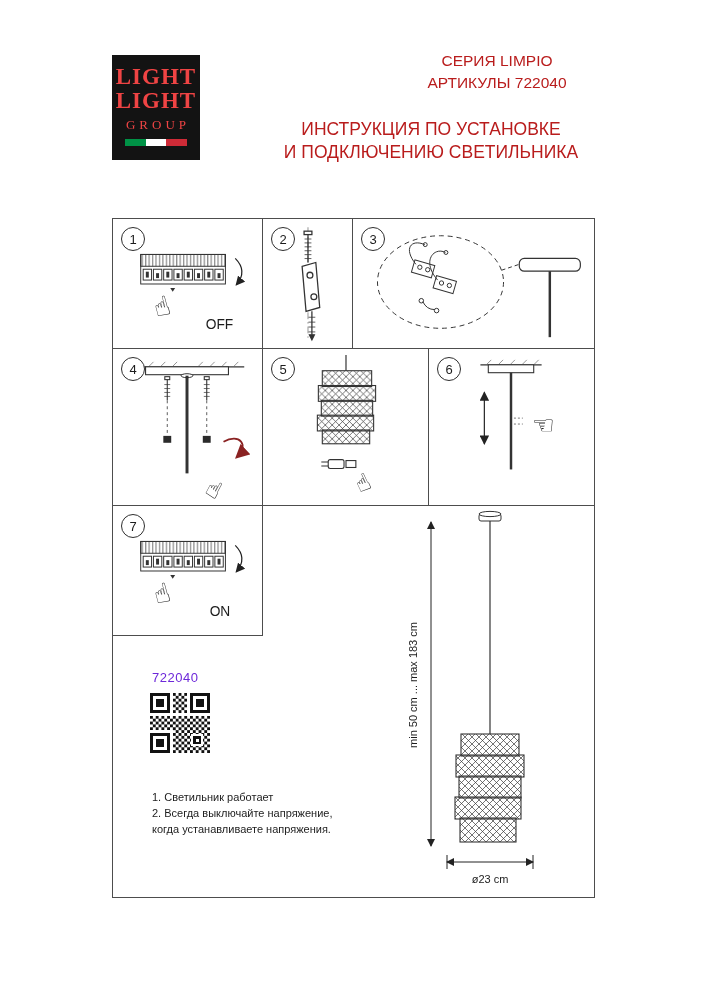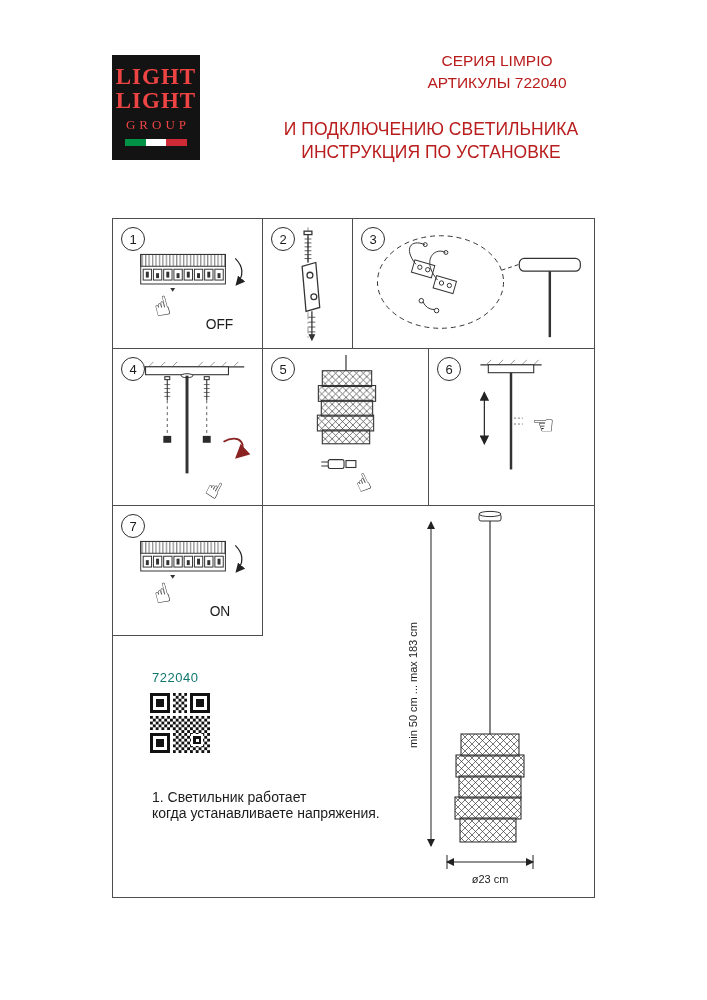"И ПОДКЛЮЧЕНИЮ СВЕТИЛЬНИКА" div { order: before "ИНСТРУКЦИЯ ПО УСТАНОВКЕ" -> after "ИНСТРУКЦИЯ ПО УСТАНОВКЕ" }
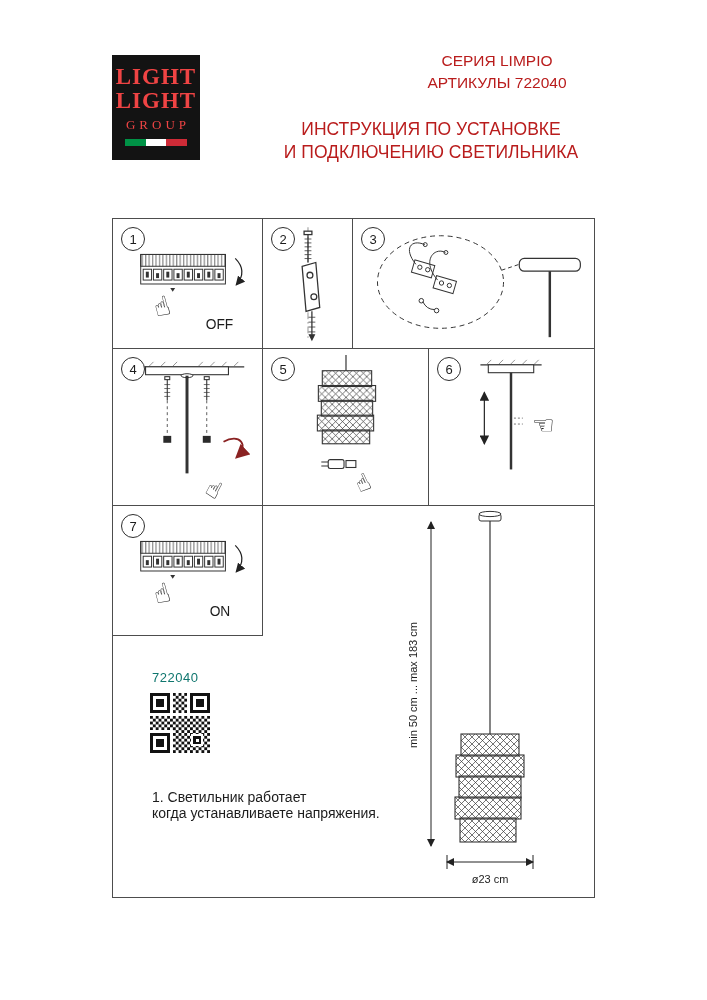"722040" .prodcode { color: #0f766e -> #6d28d9 }
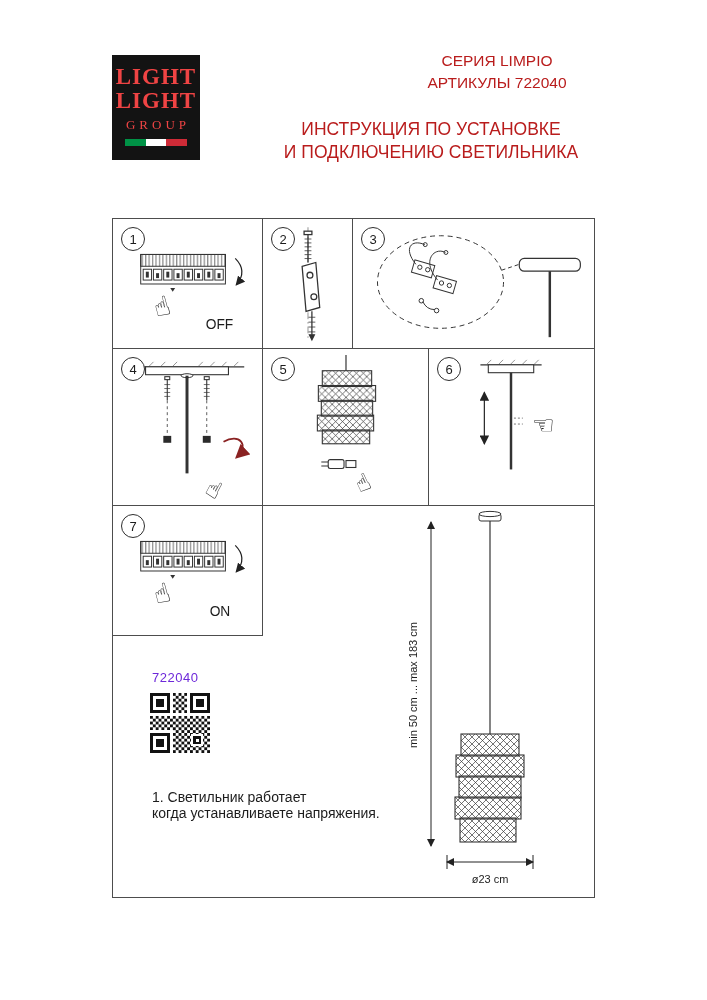"1. Светильник работает" .notes { font-size: 14px -> 11px }
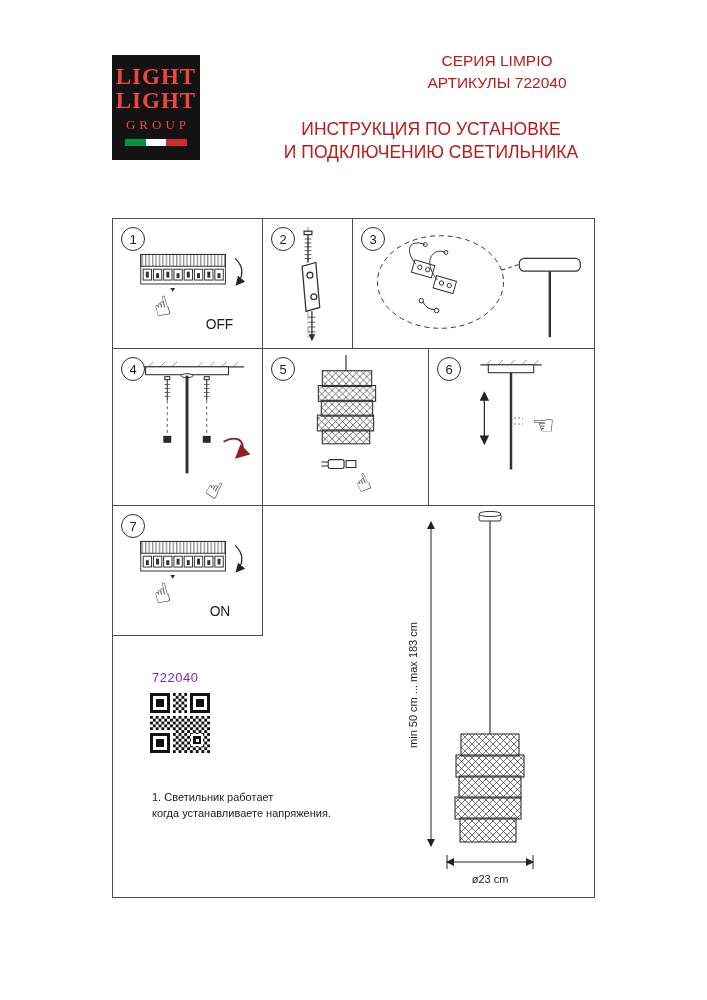"2. Всегда выключайте напряжение," div { html: none -> <div>2. Всегда выключайте напряжение,</div> }
